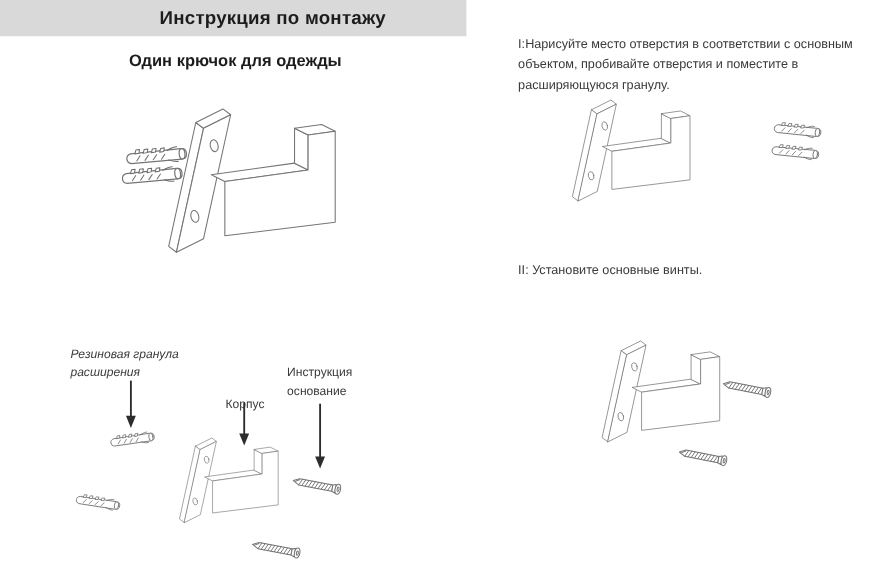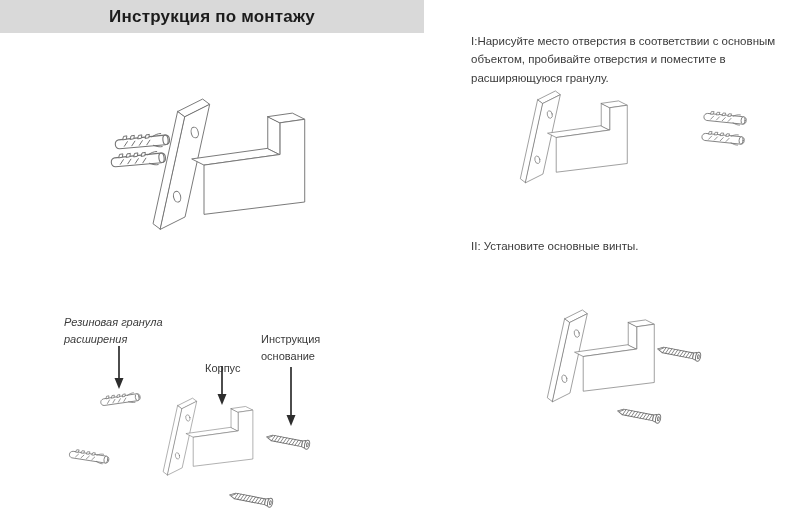"Инструкция по монтажу" .page-title { padding-left: none -> 36px }
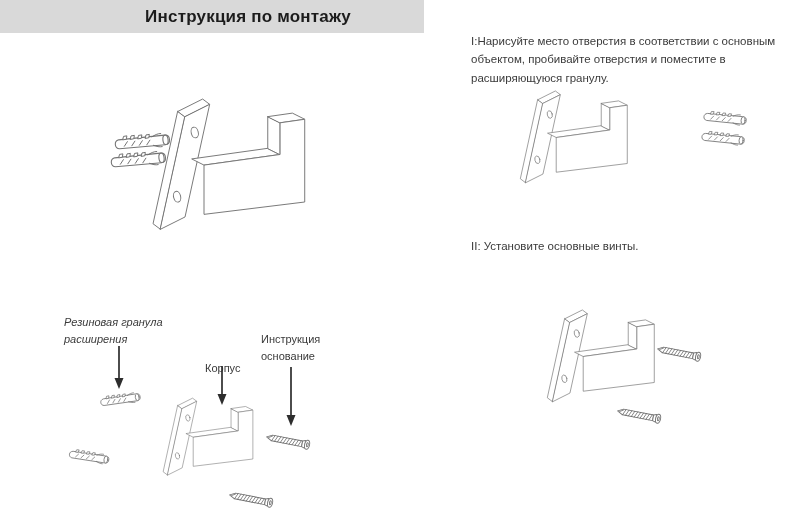"Один крючок для одежды" div.subtitle { html: none -> <div>Один крючок для одежды</div> }
